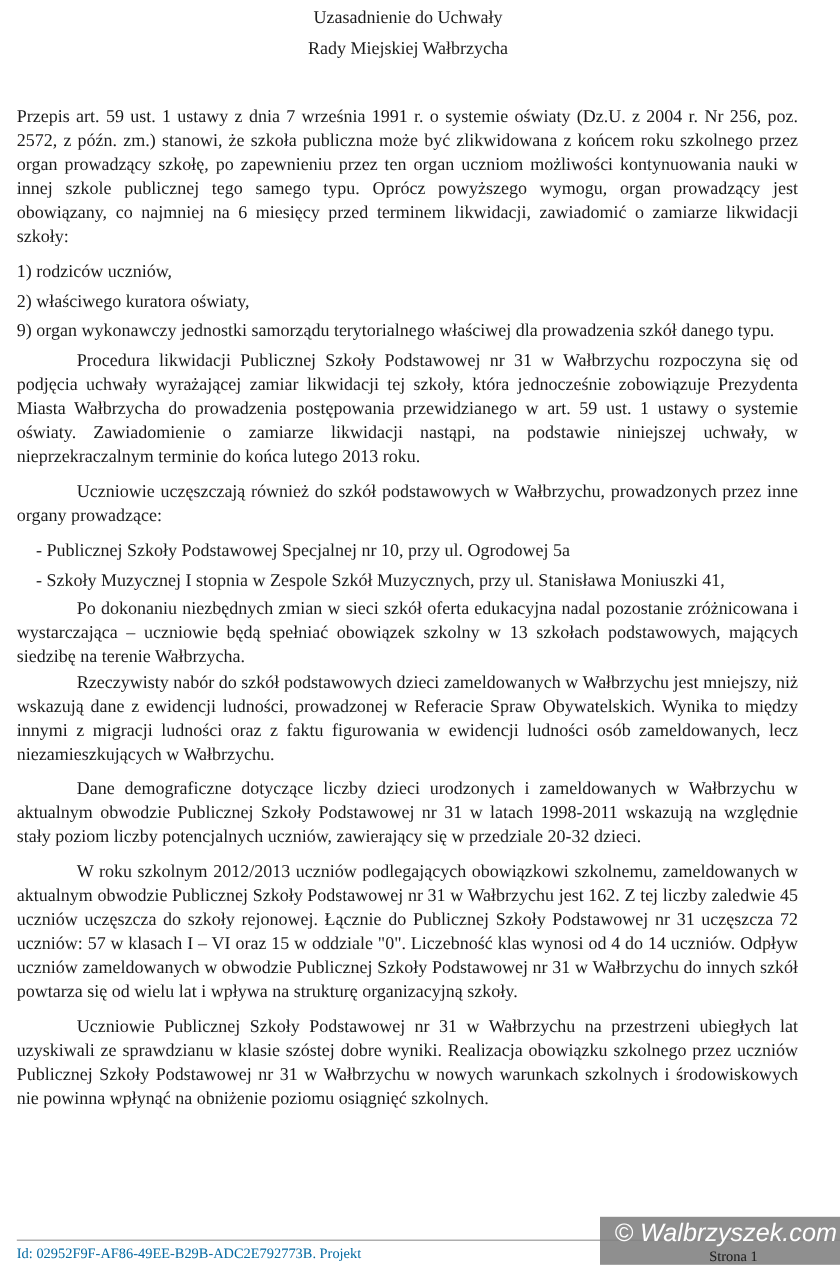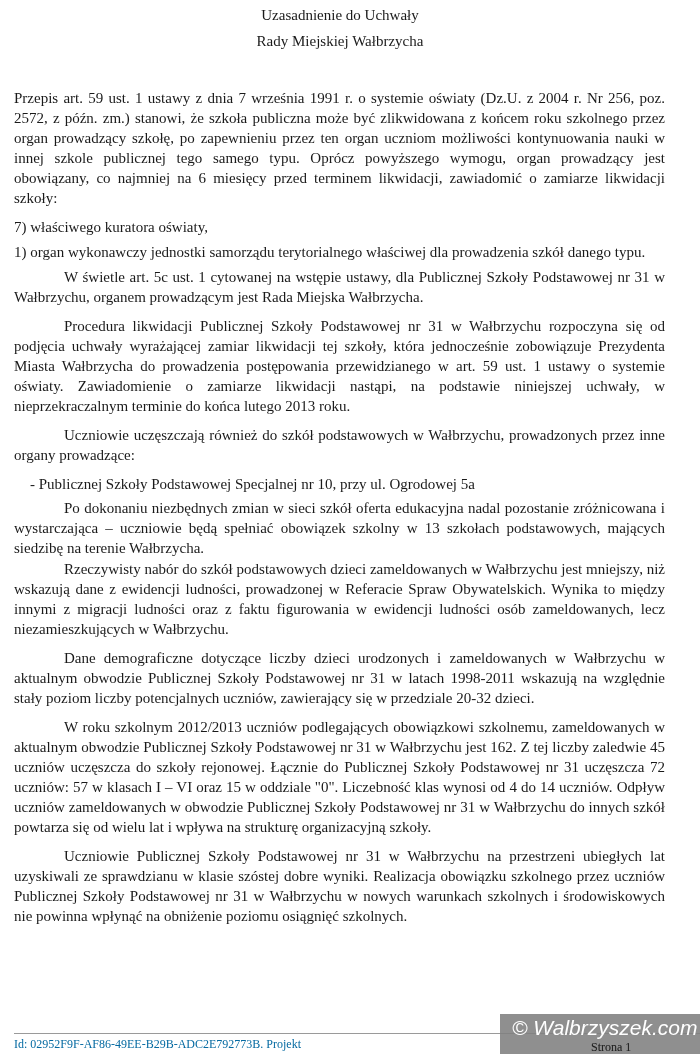"1) rodziców uczniów," div.li { html: none -> <div>1) rodziców uczniów,</div> }
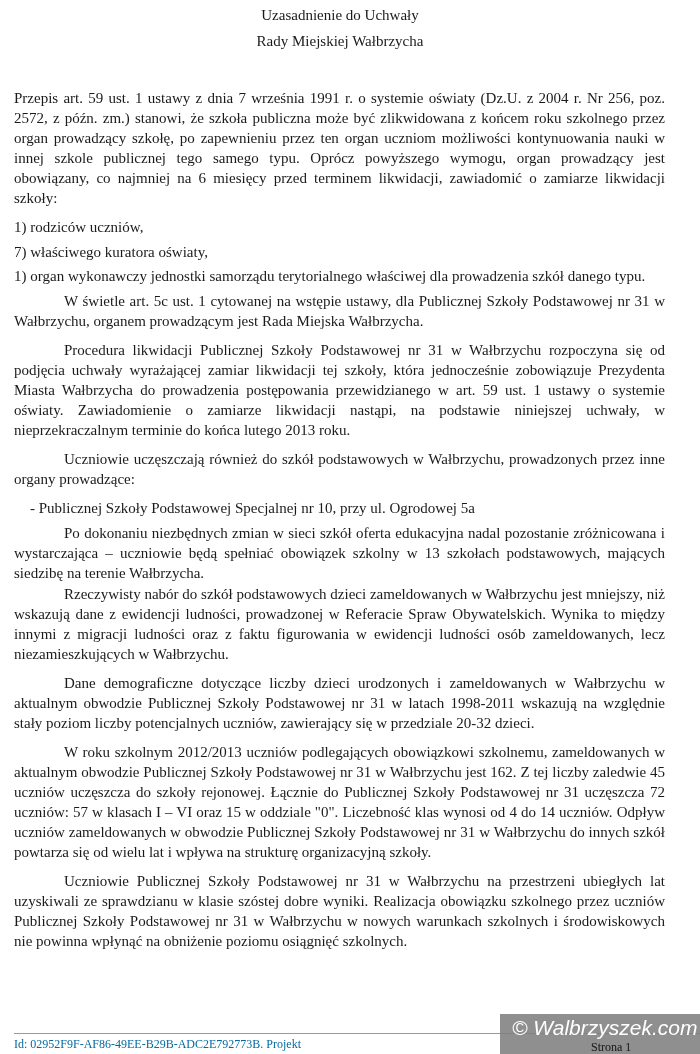"7) właściwego kuratora oświaty," div.li { text: 7 -> 2 }
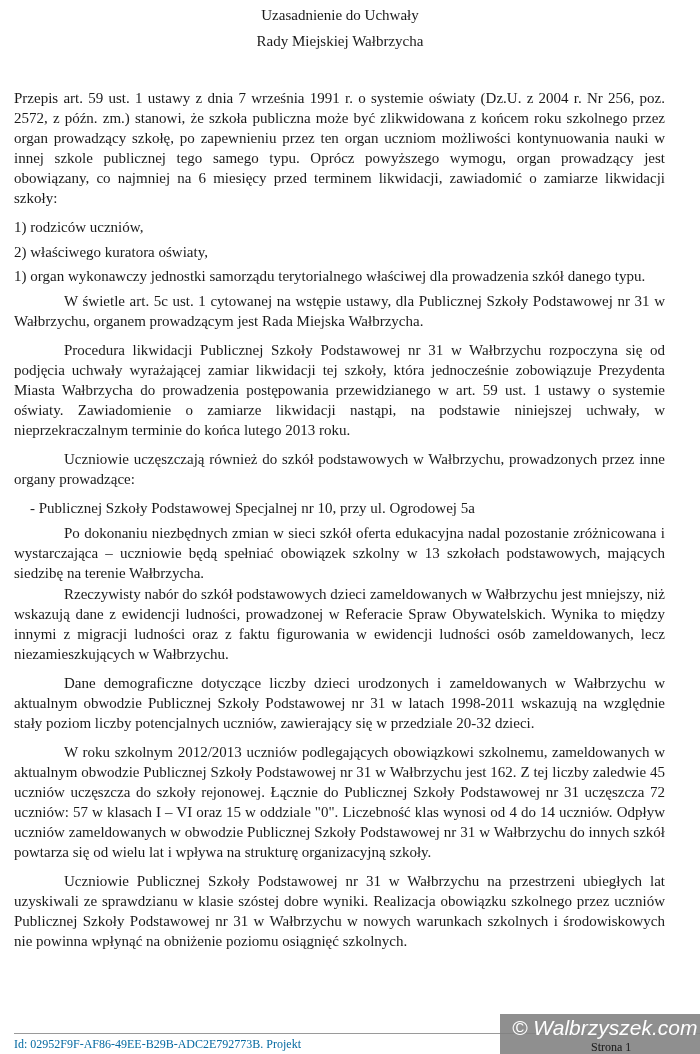"1) organ wykonawczy jednostki samorządu" div.li { text: 1 -> 9 }
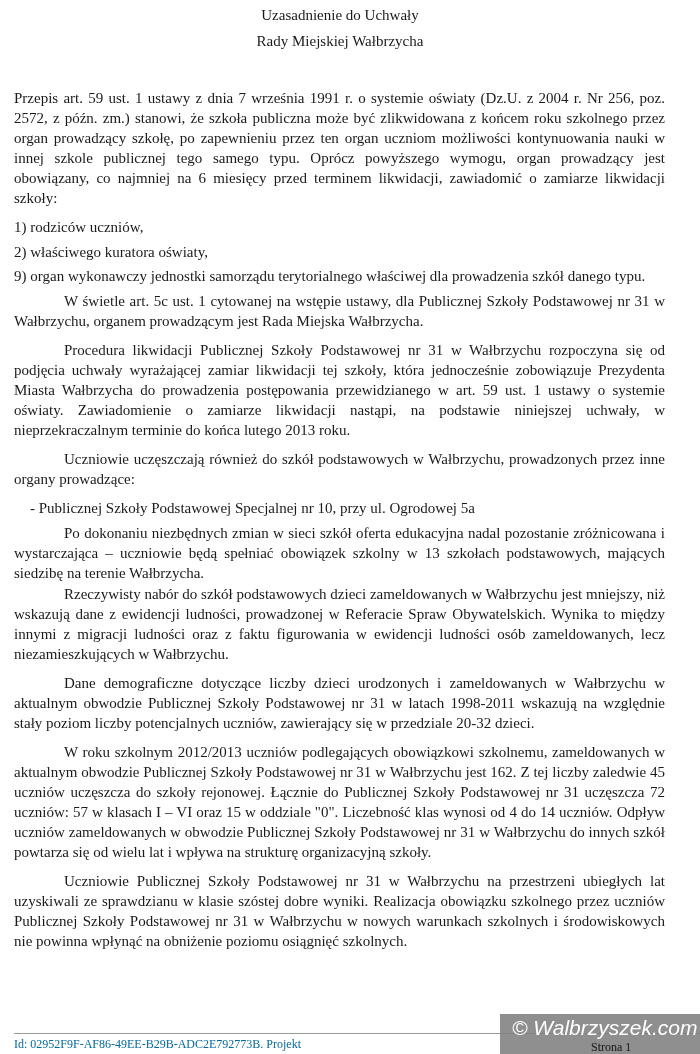"W świetle art. 5c ust." p.p { html: <p>W świetle art. 5c ust. 1 cytowanej na wstępie ustawy, dla Publicznej Szkoły Podstawowej nr 31 w Wałbrzychu, organem prowadzącym jest Rada Miejska Wałbrzycha.</p> -> none }
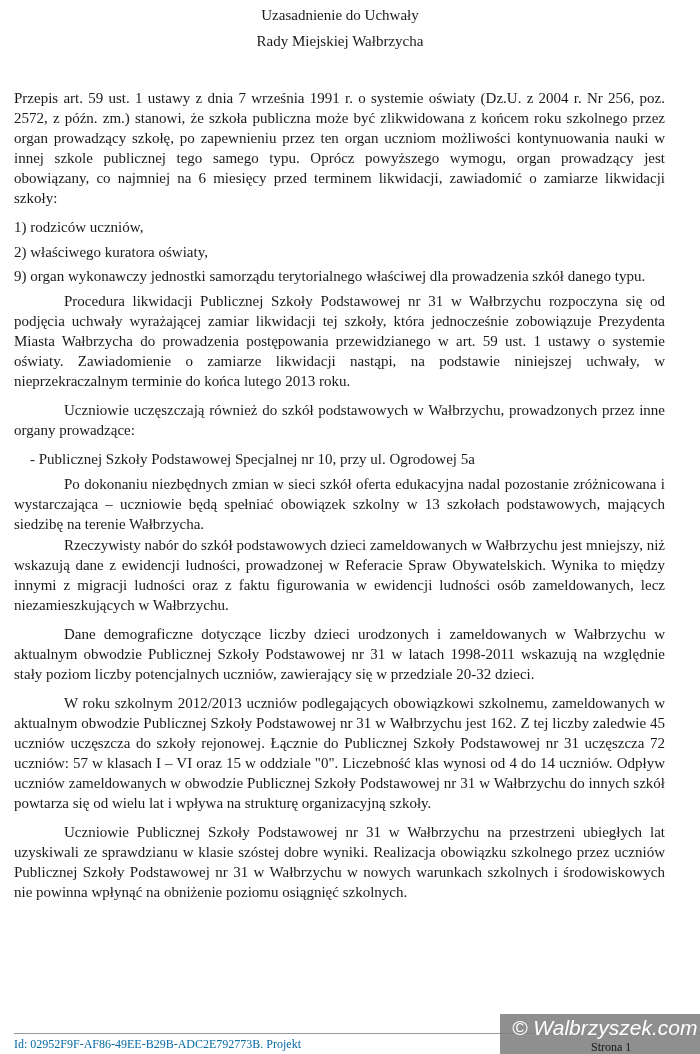"- Szkoły Muzycznej I stopnia" div.dash { html: none -> <div>- Szkoły Muzycznej I stopnia w Zespole Szkół Muzycznych, przy ul. Stanisława Moniuszki 41,</div> }
